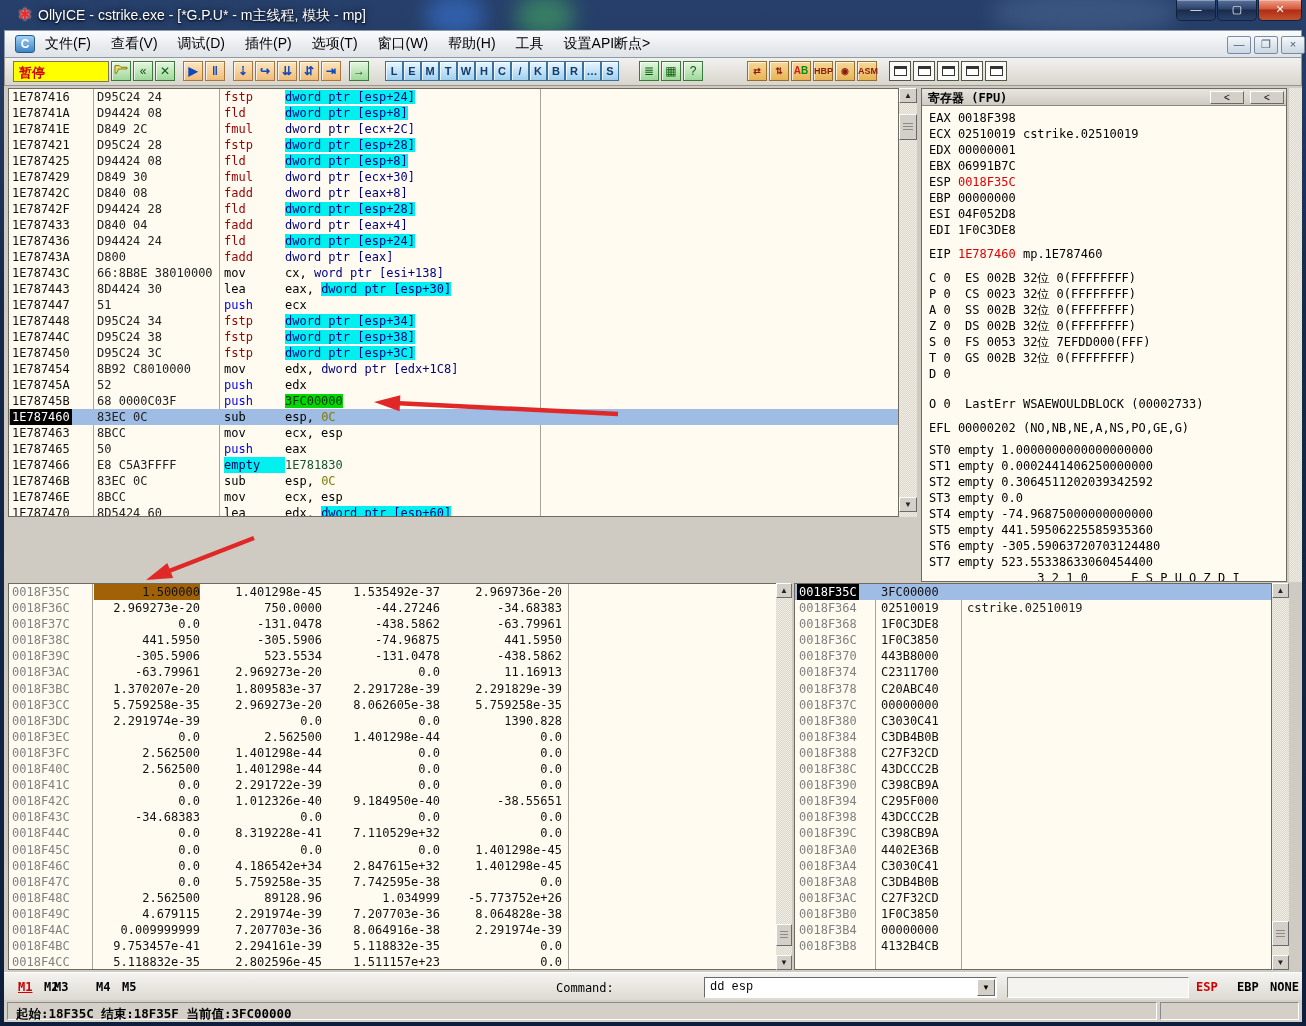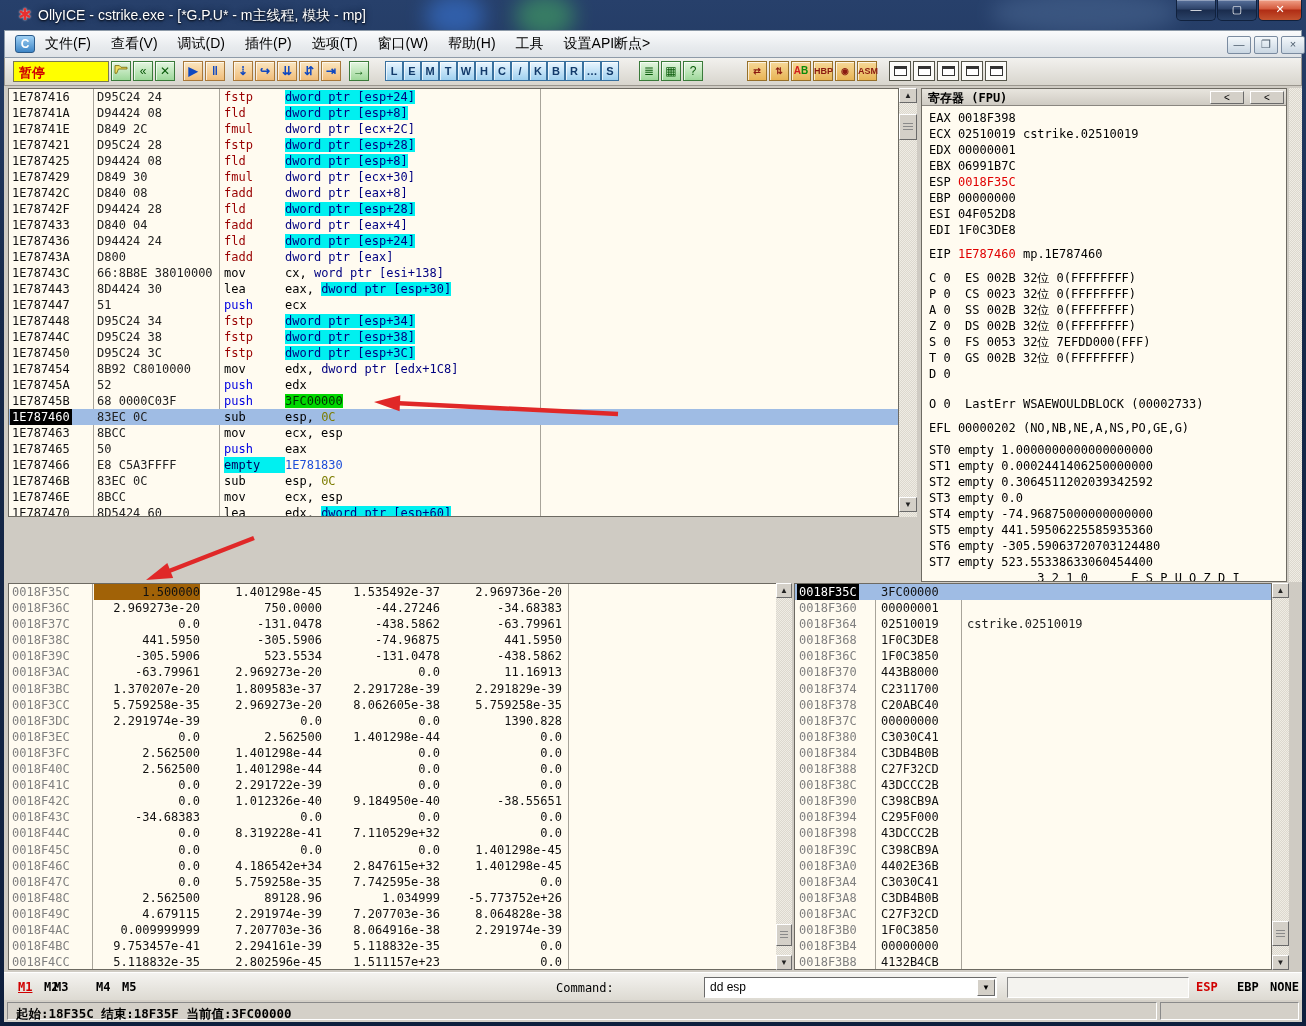"1E781830" .sg-a { color: #1d4ed8 -> #14532d }
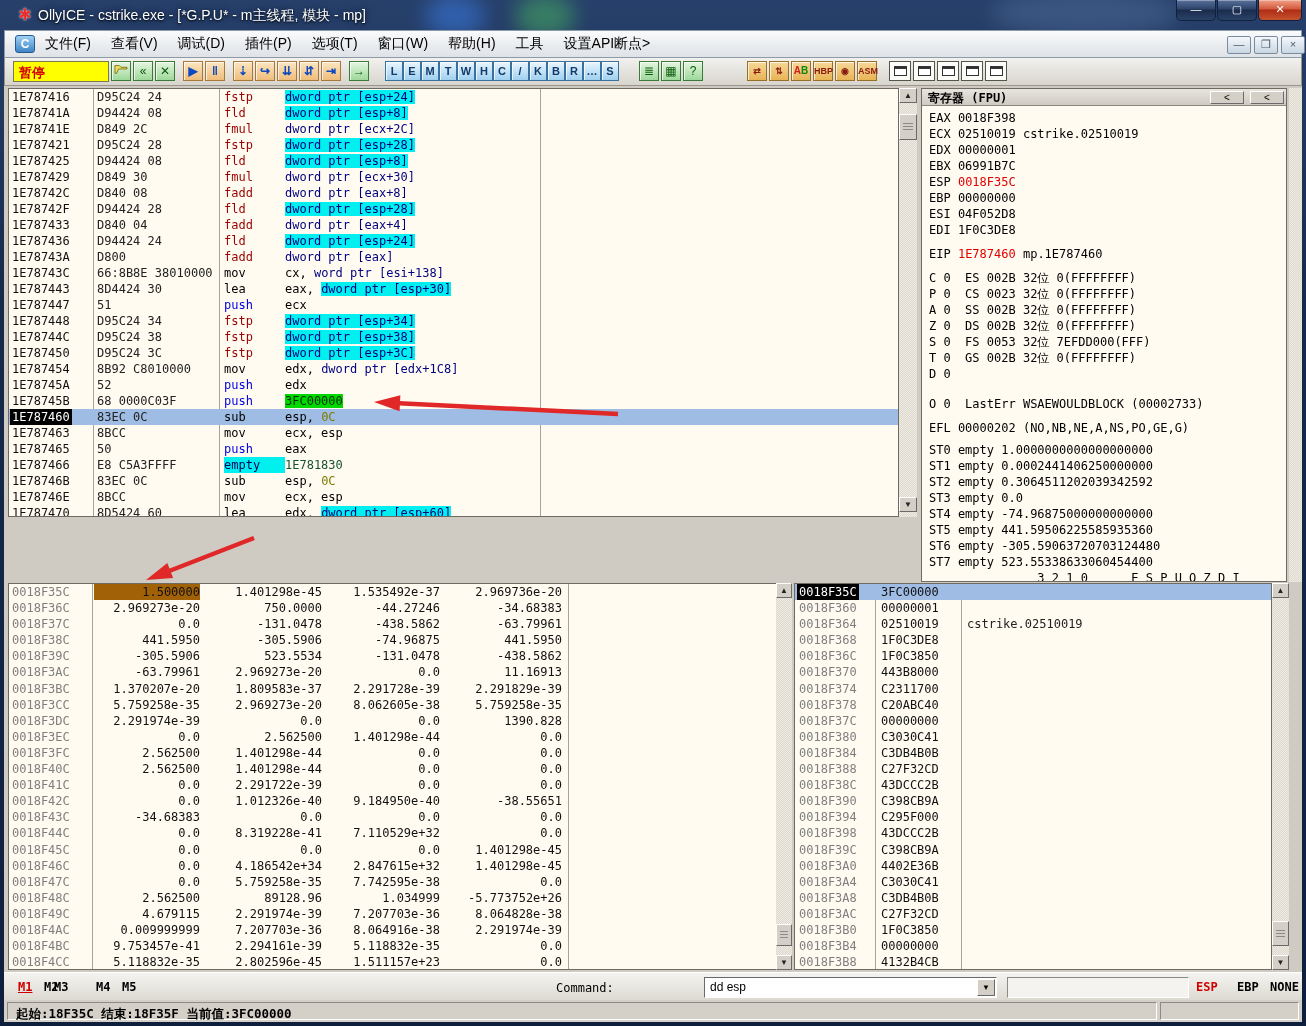"0018F360" div.srow { html: <div><span>0018F360</span><span>00000001</span></div> -> none }
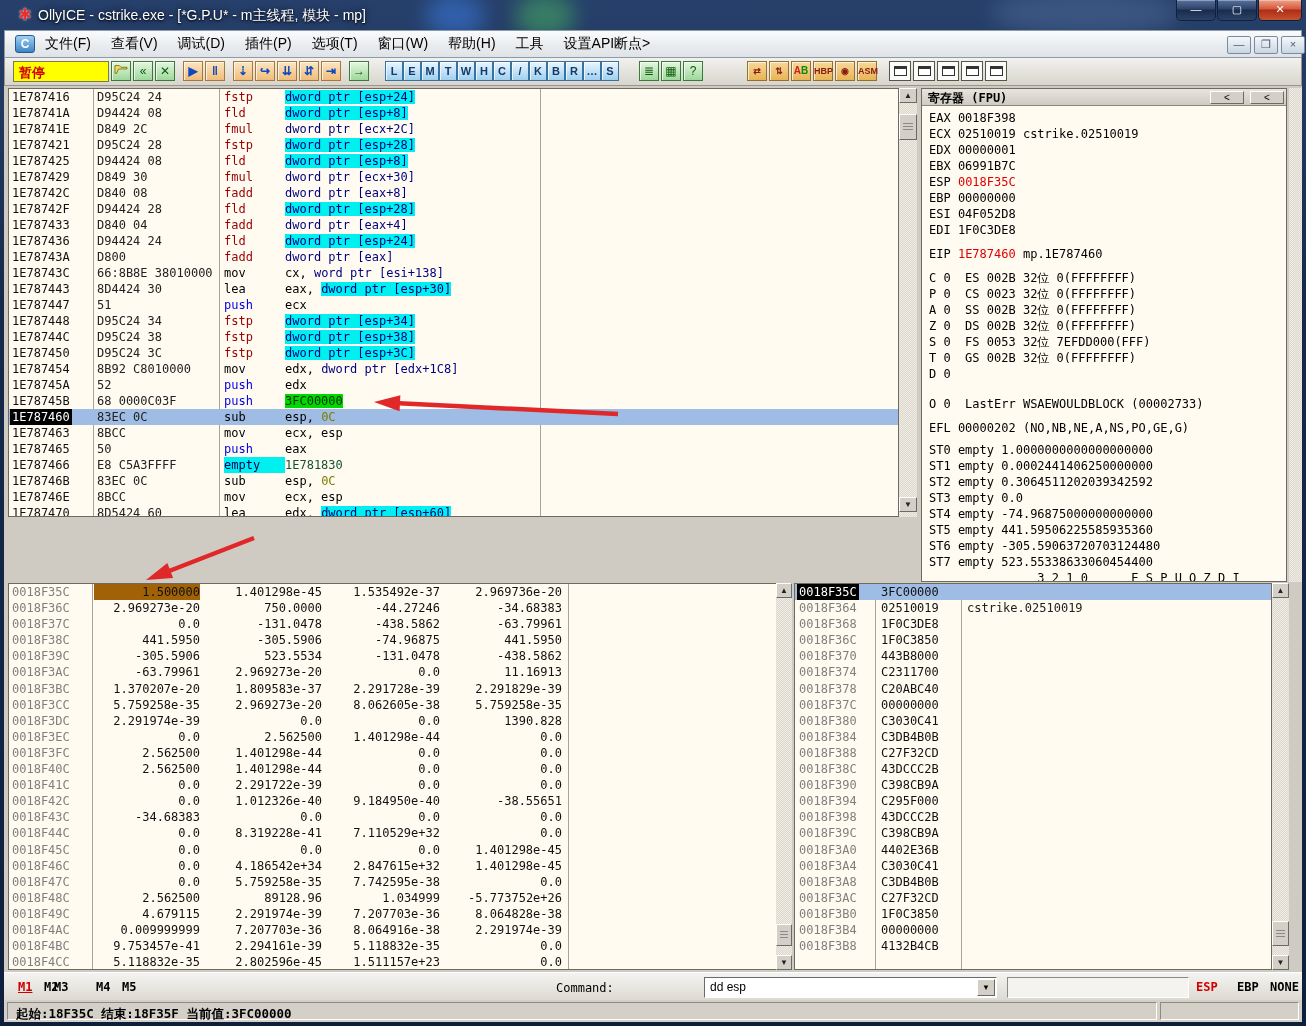"dd esp" #combo .val { font-family: Liberation Sans, sans-serif -> Liberation Mono, monospace }
